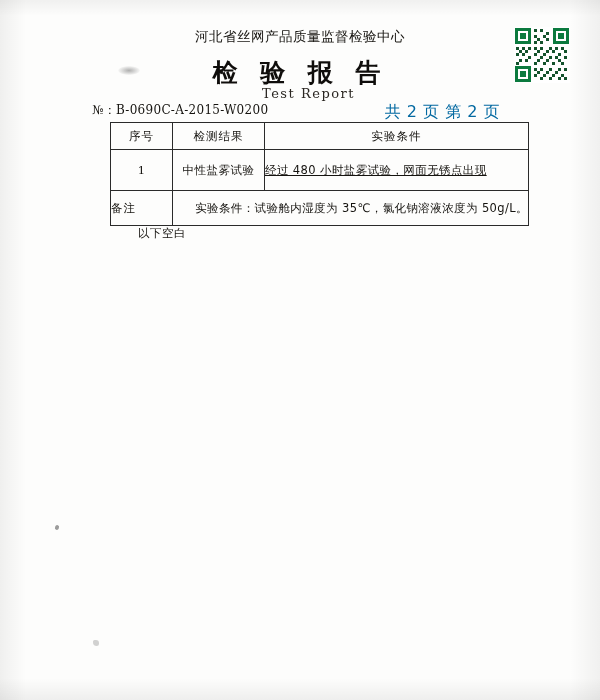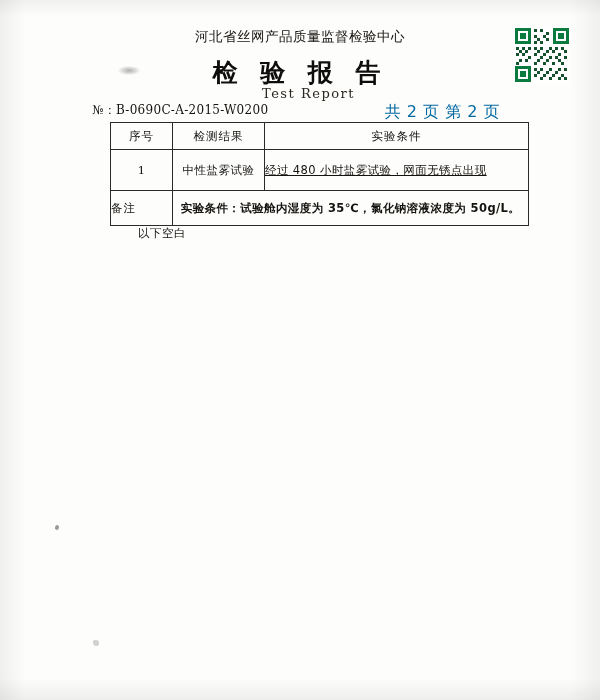"实验条件：试验舱内湿度为 35℃，氯化钠溶液浓度为 50g/L。" td.c-remark-body { font-weight: bold -> none; text-align: center -> right }
